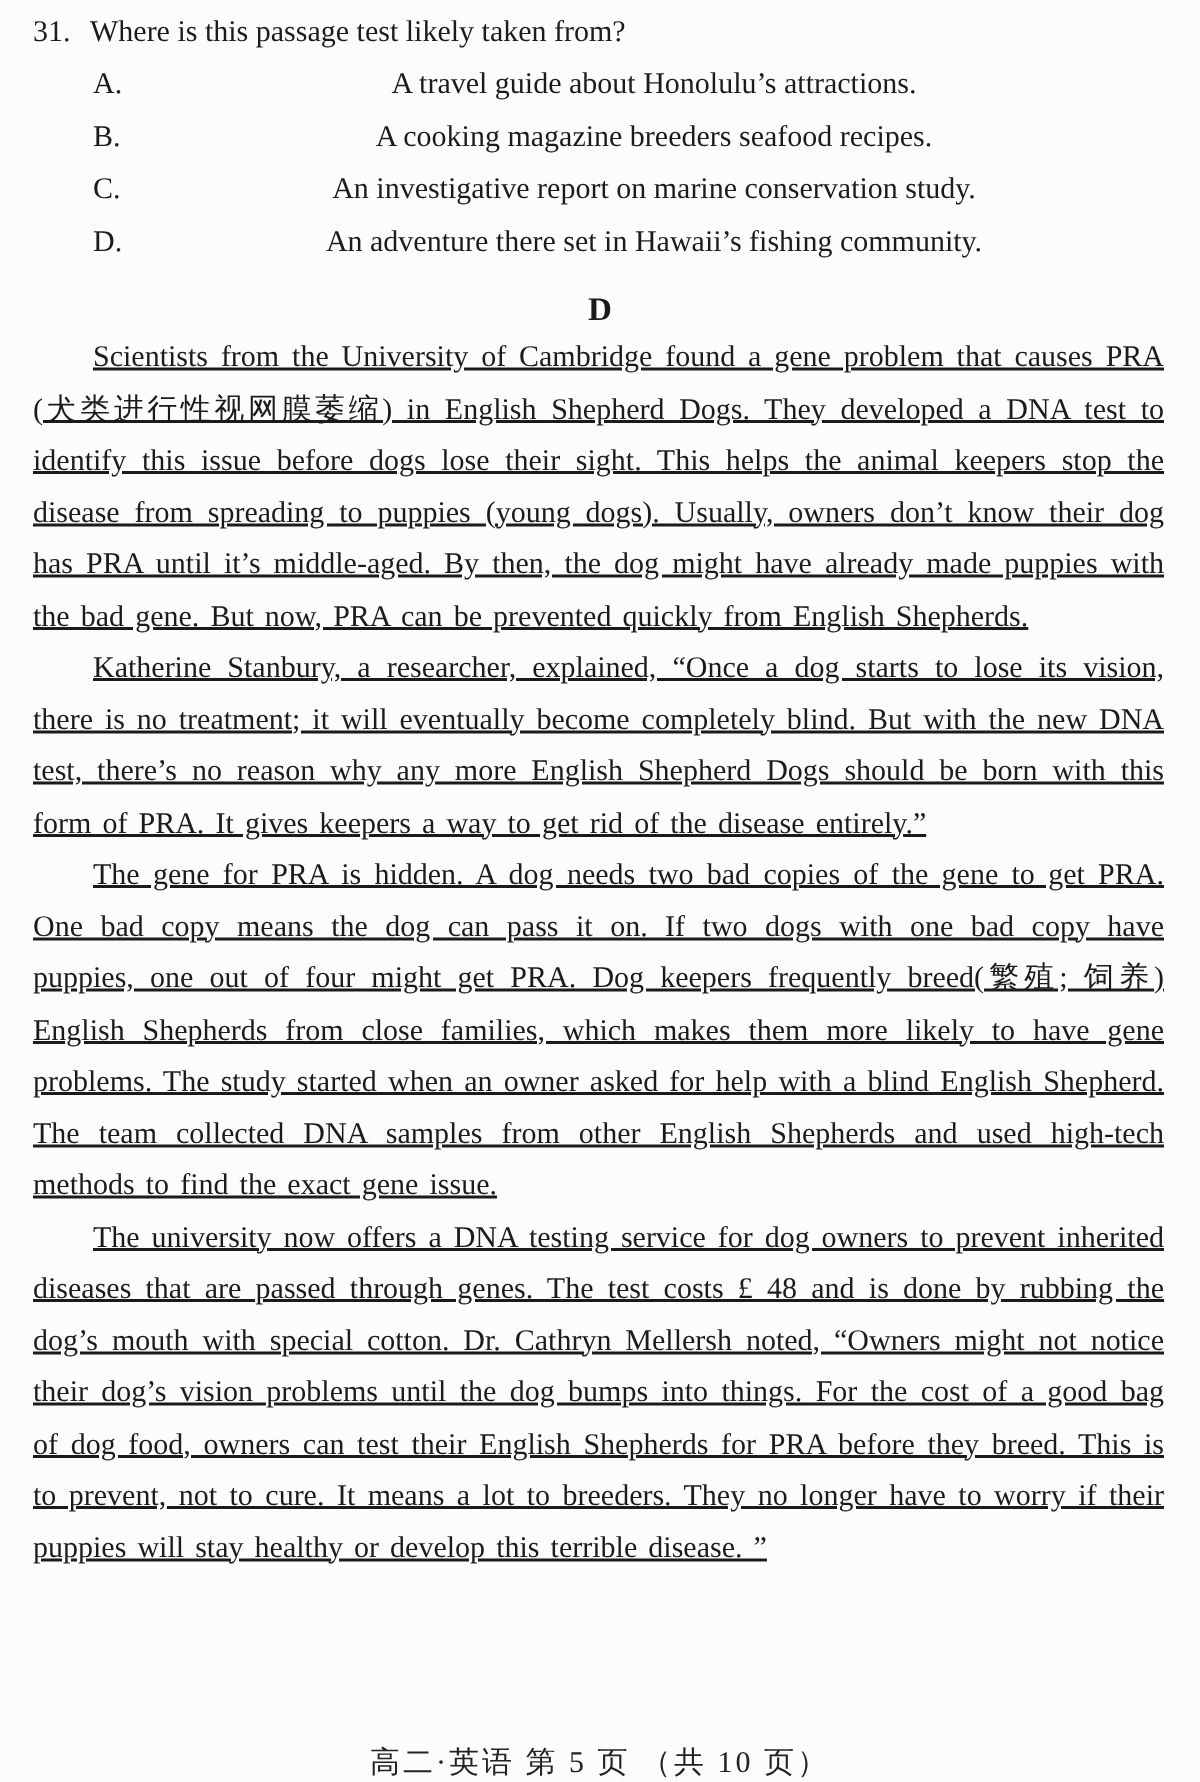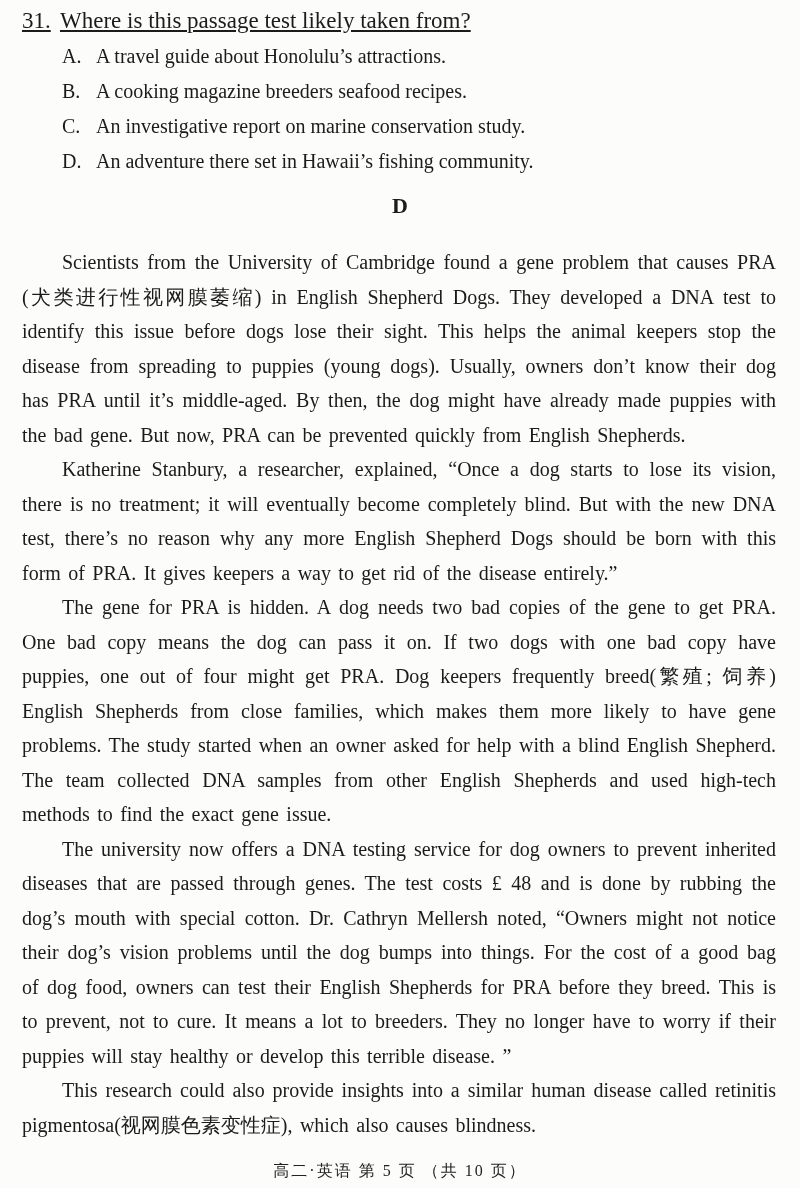"31." .q-row { font-size: 23px -> 20px; text-decoration: underline -> none }
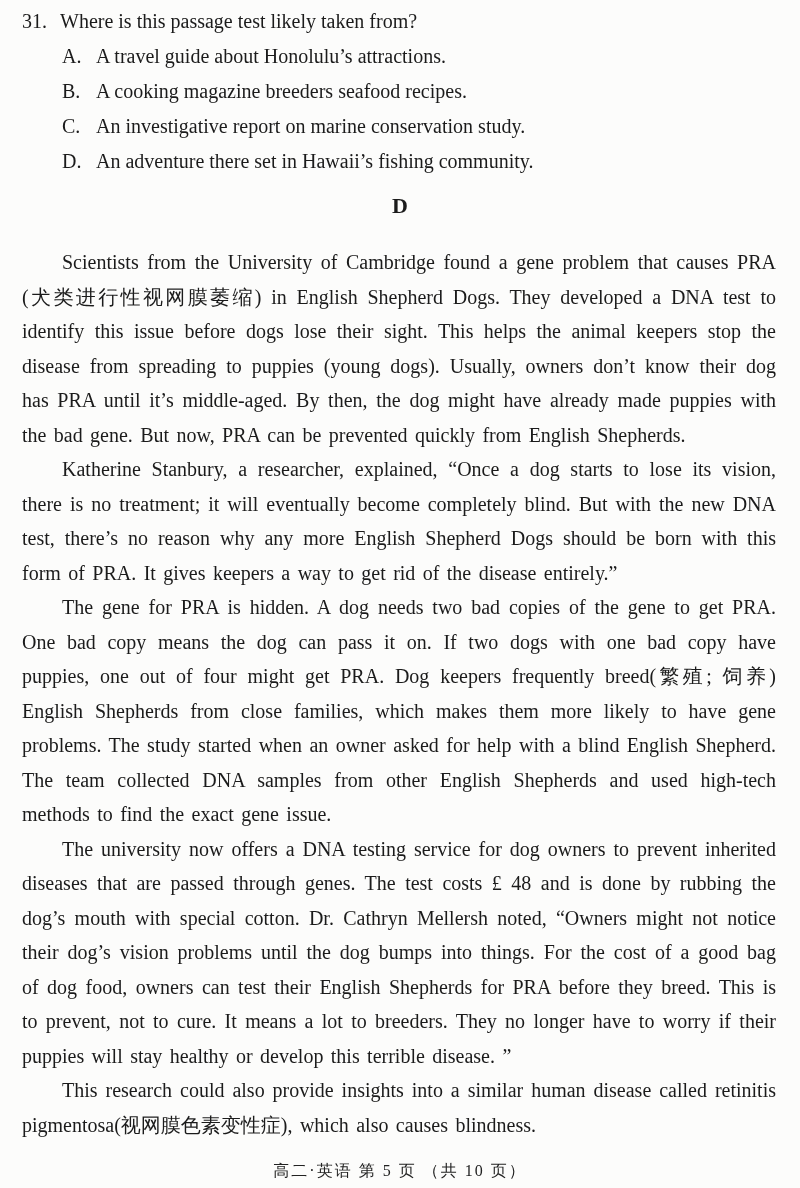"A travel guide about Honolulu’s" .opt-text { text-align: none -> center }
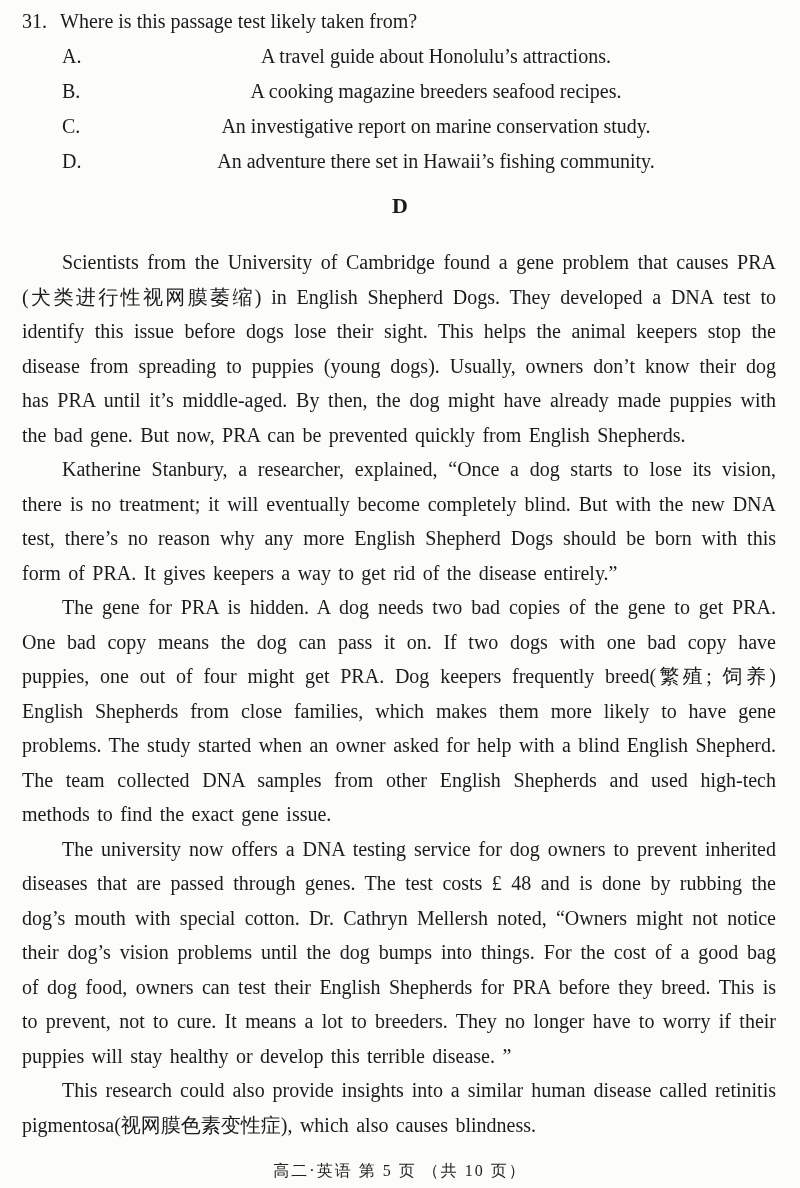"Scientists from the University of" .passage { margin: 24px 24px 0 22px -> 0 24px 0 22px; text-decoration: none -> underline }
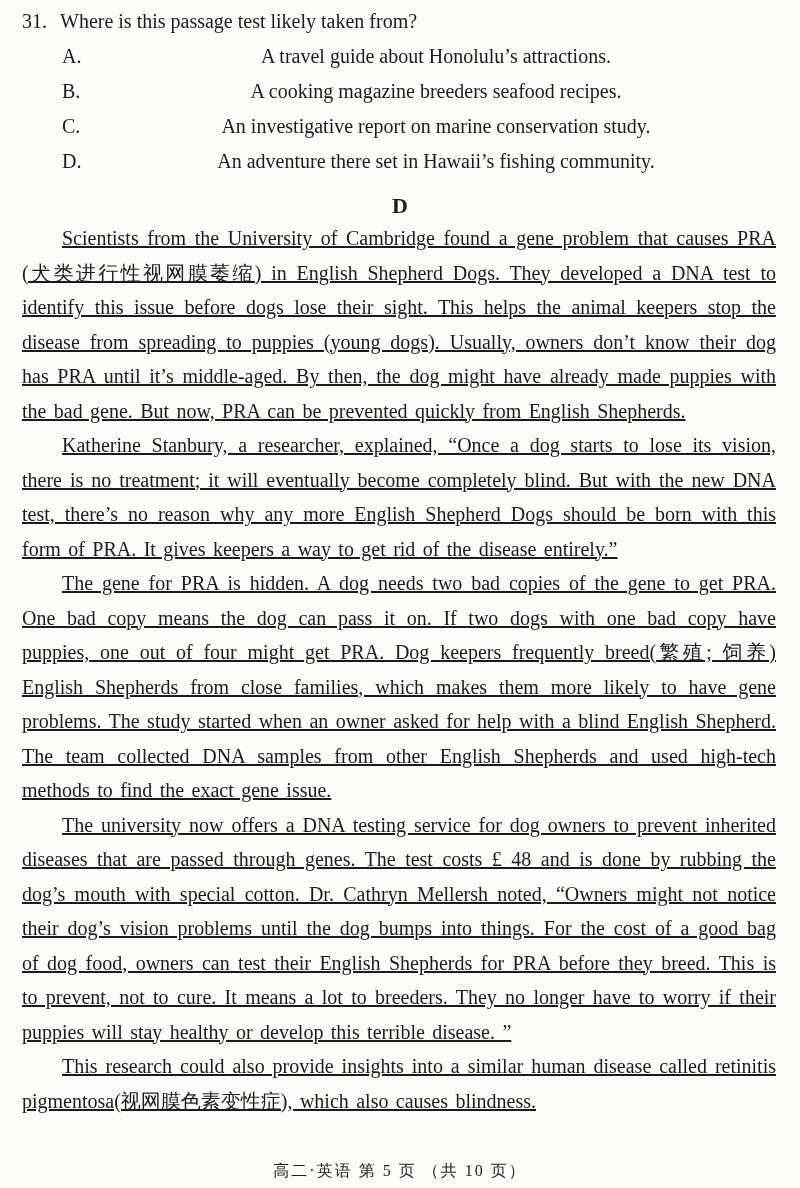"This research could also provide" p { html: <p>This research could also provide insights into a similar human disease called retinitis pigmentosa(视网膜色素变性症), which also causes blindness.</p> -> none }
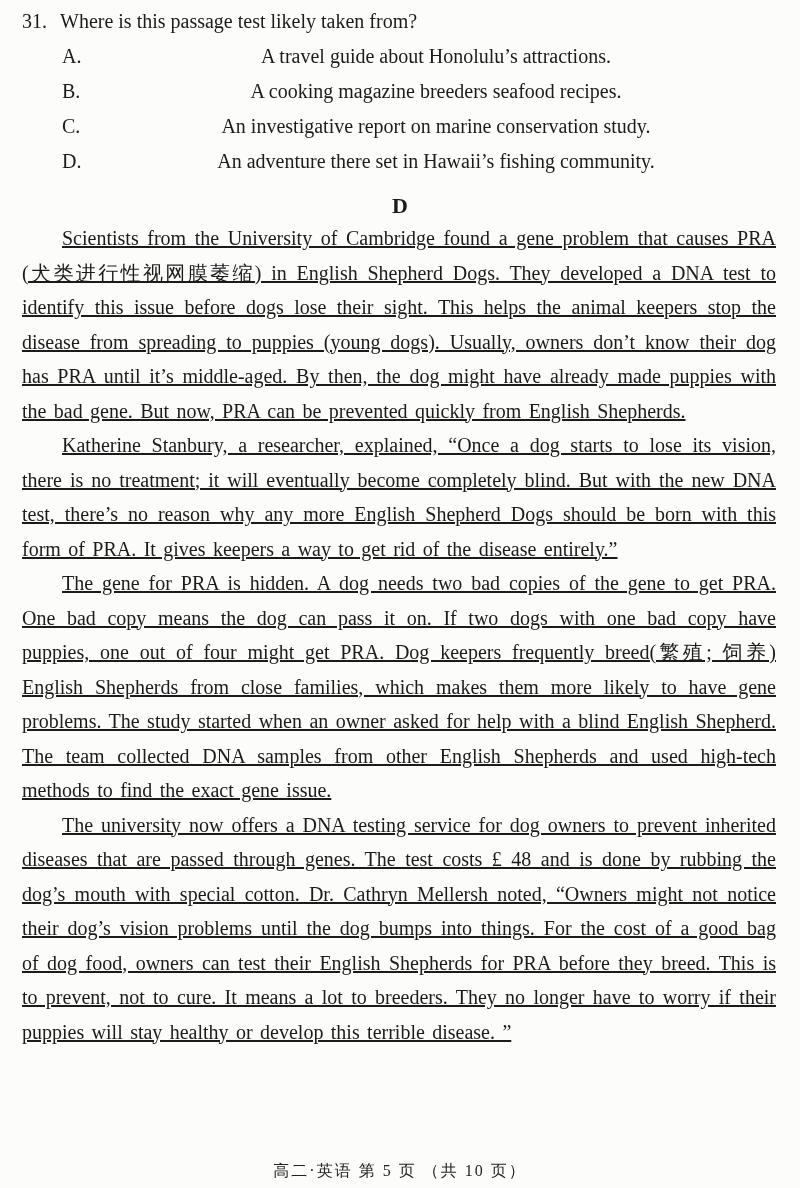"高二·英语 第 5 页 （共" .footer { font-size: 16px -> 20px }
